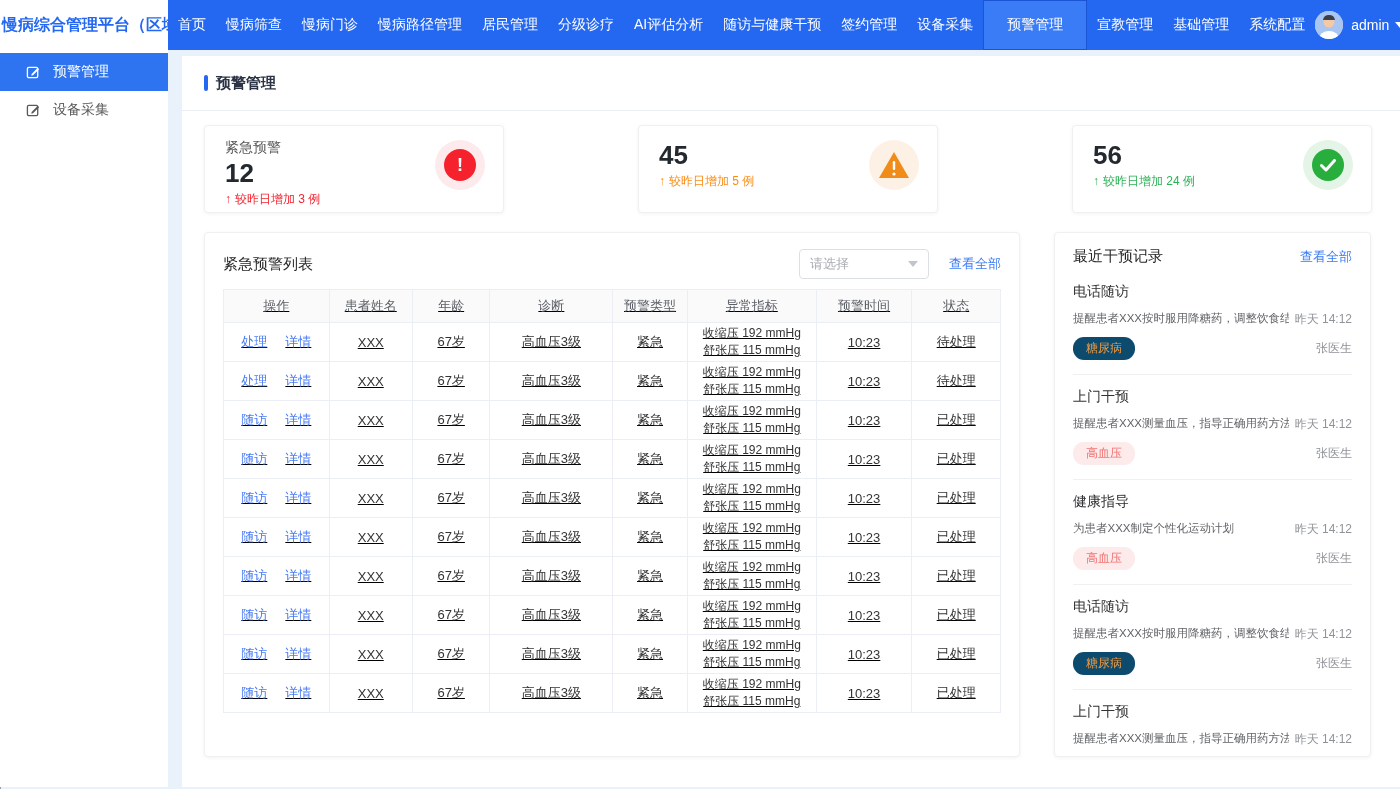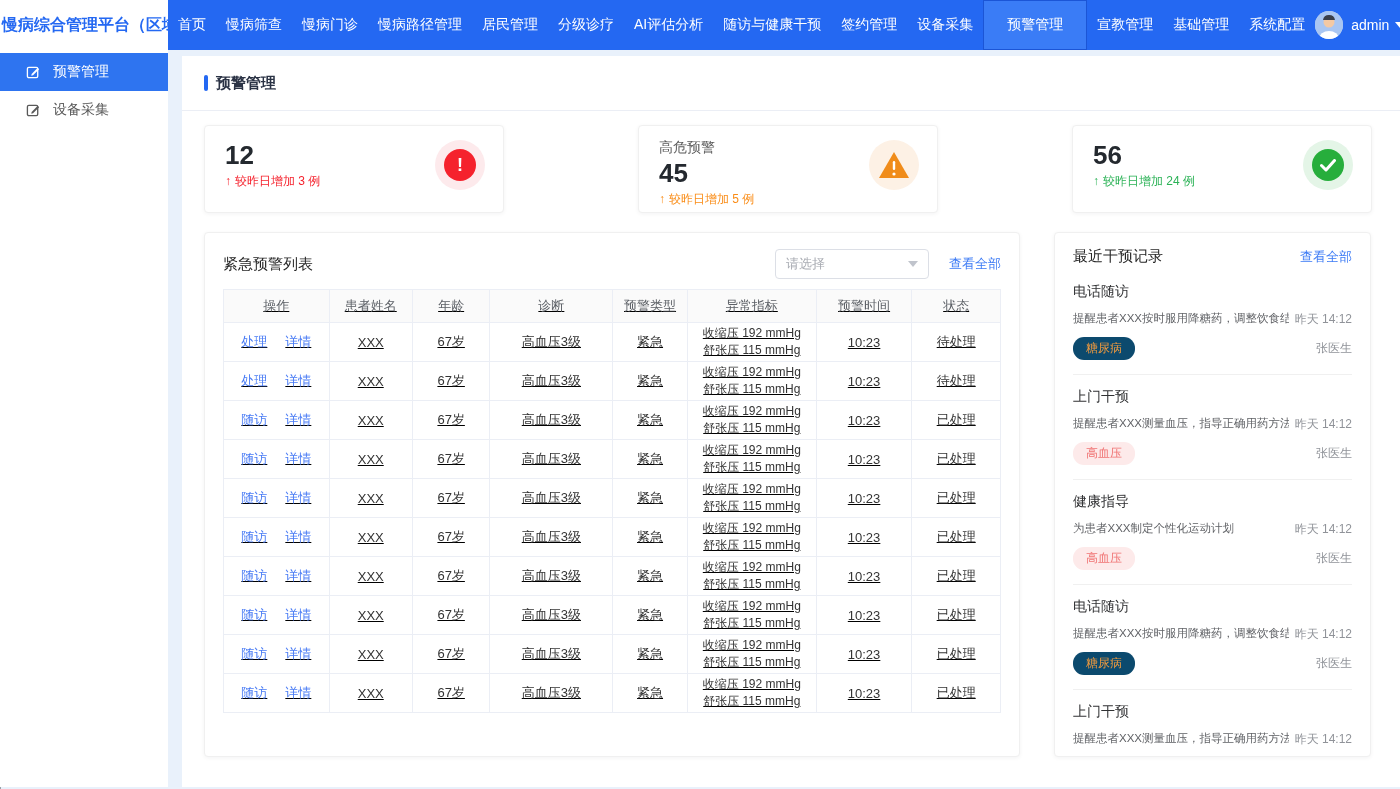"紧急预警" div.stat-label { html: none -> <div>紧急预警</div> }
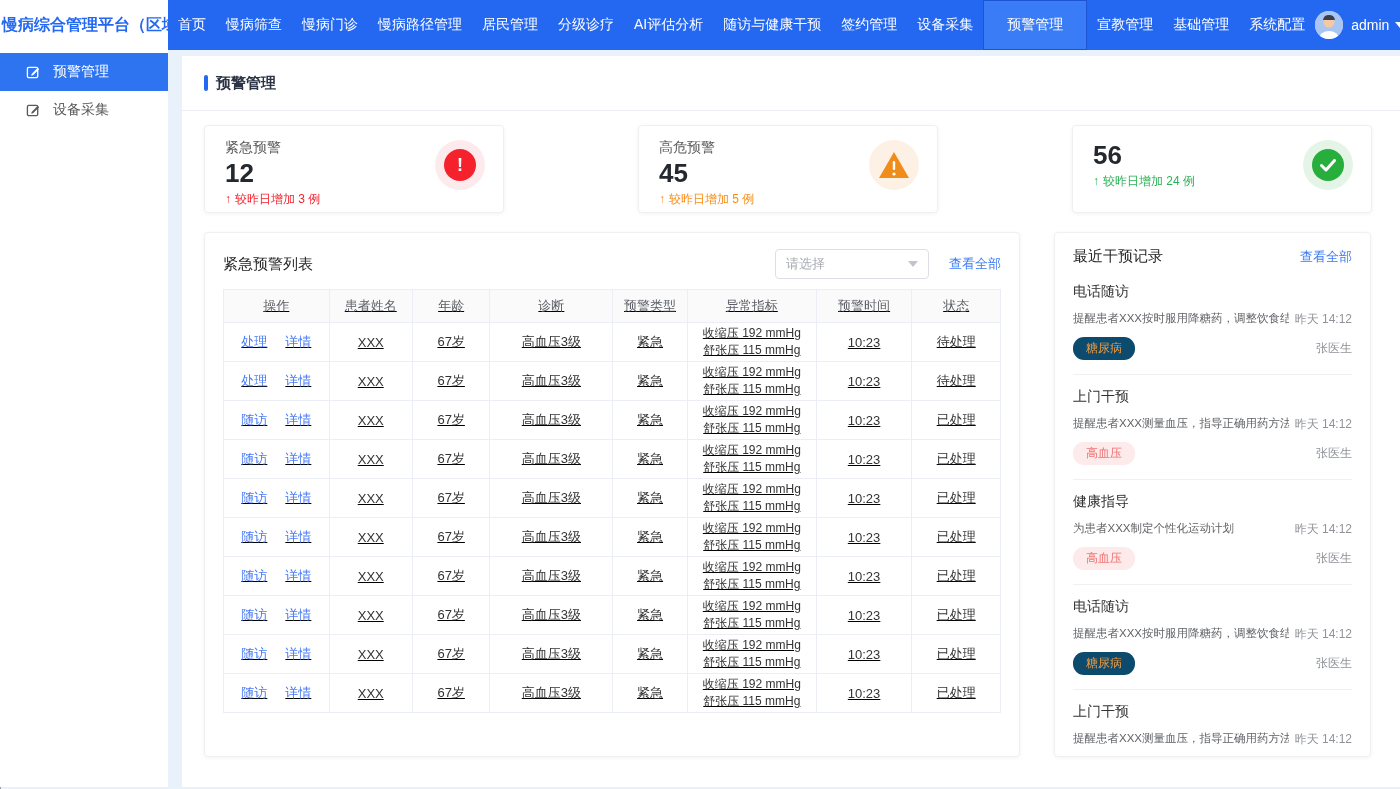"高危预警" div.stat-label { html: <div>高危预警</div> -> none }
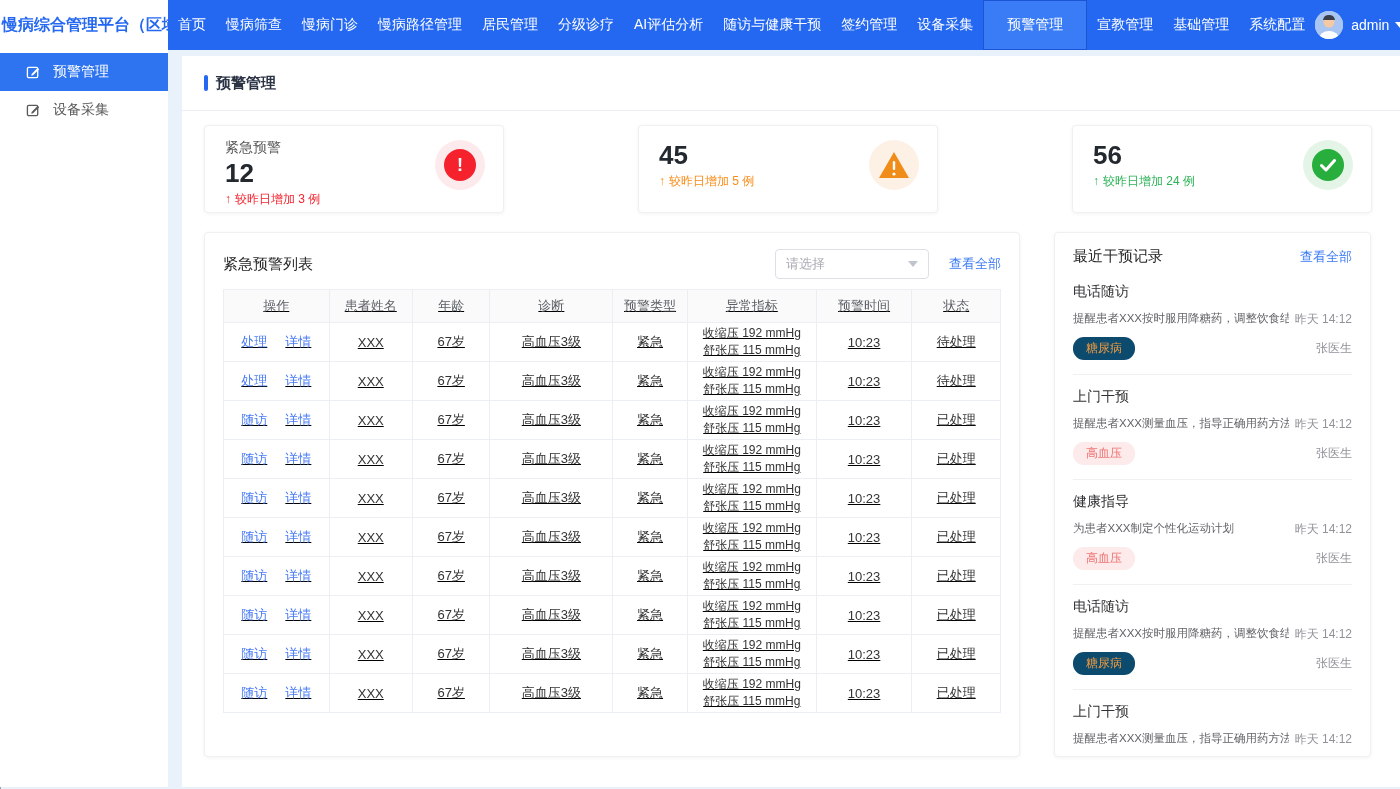"请选择" .select-box { width: 154px -> 130px }
